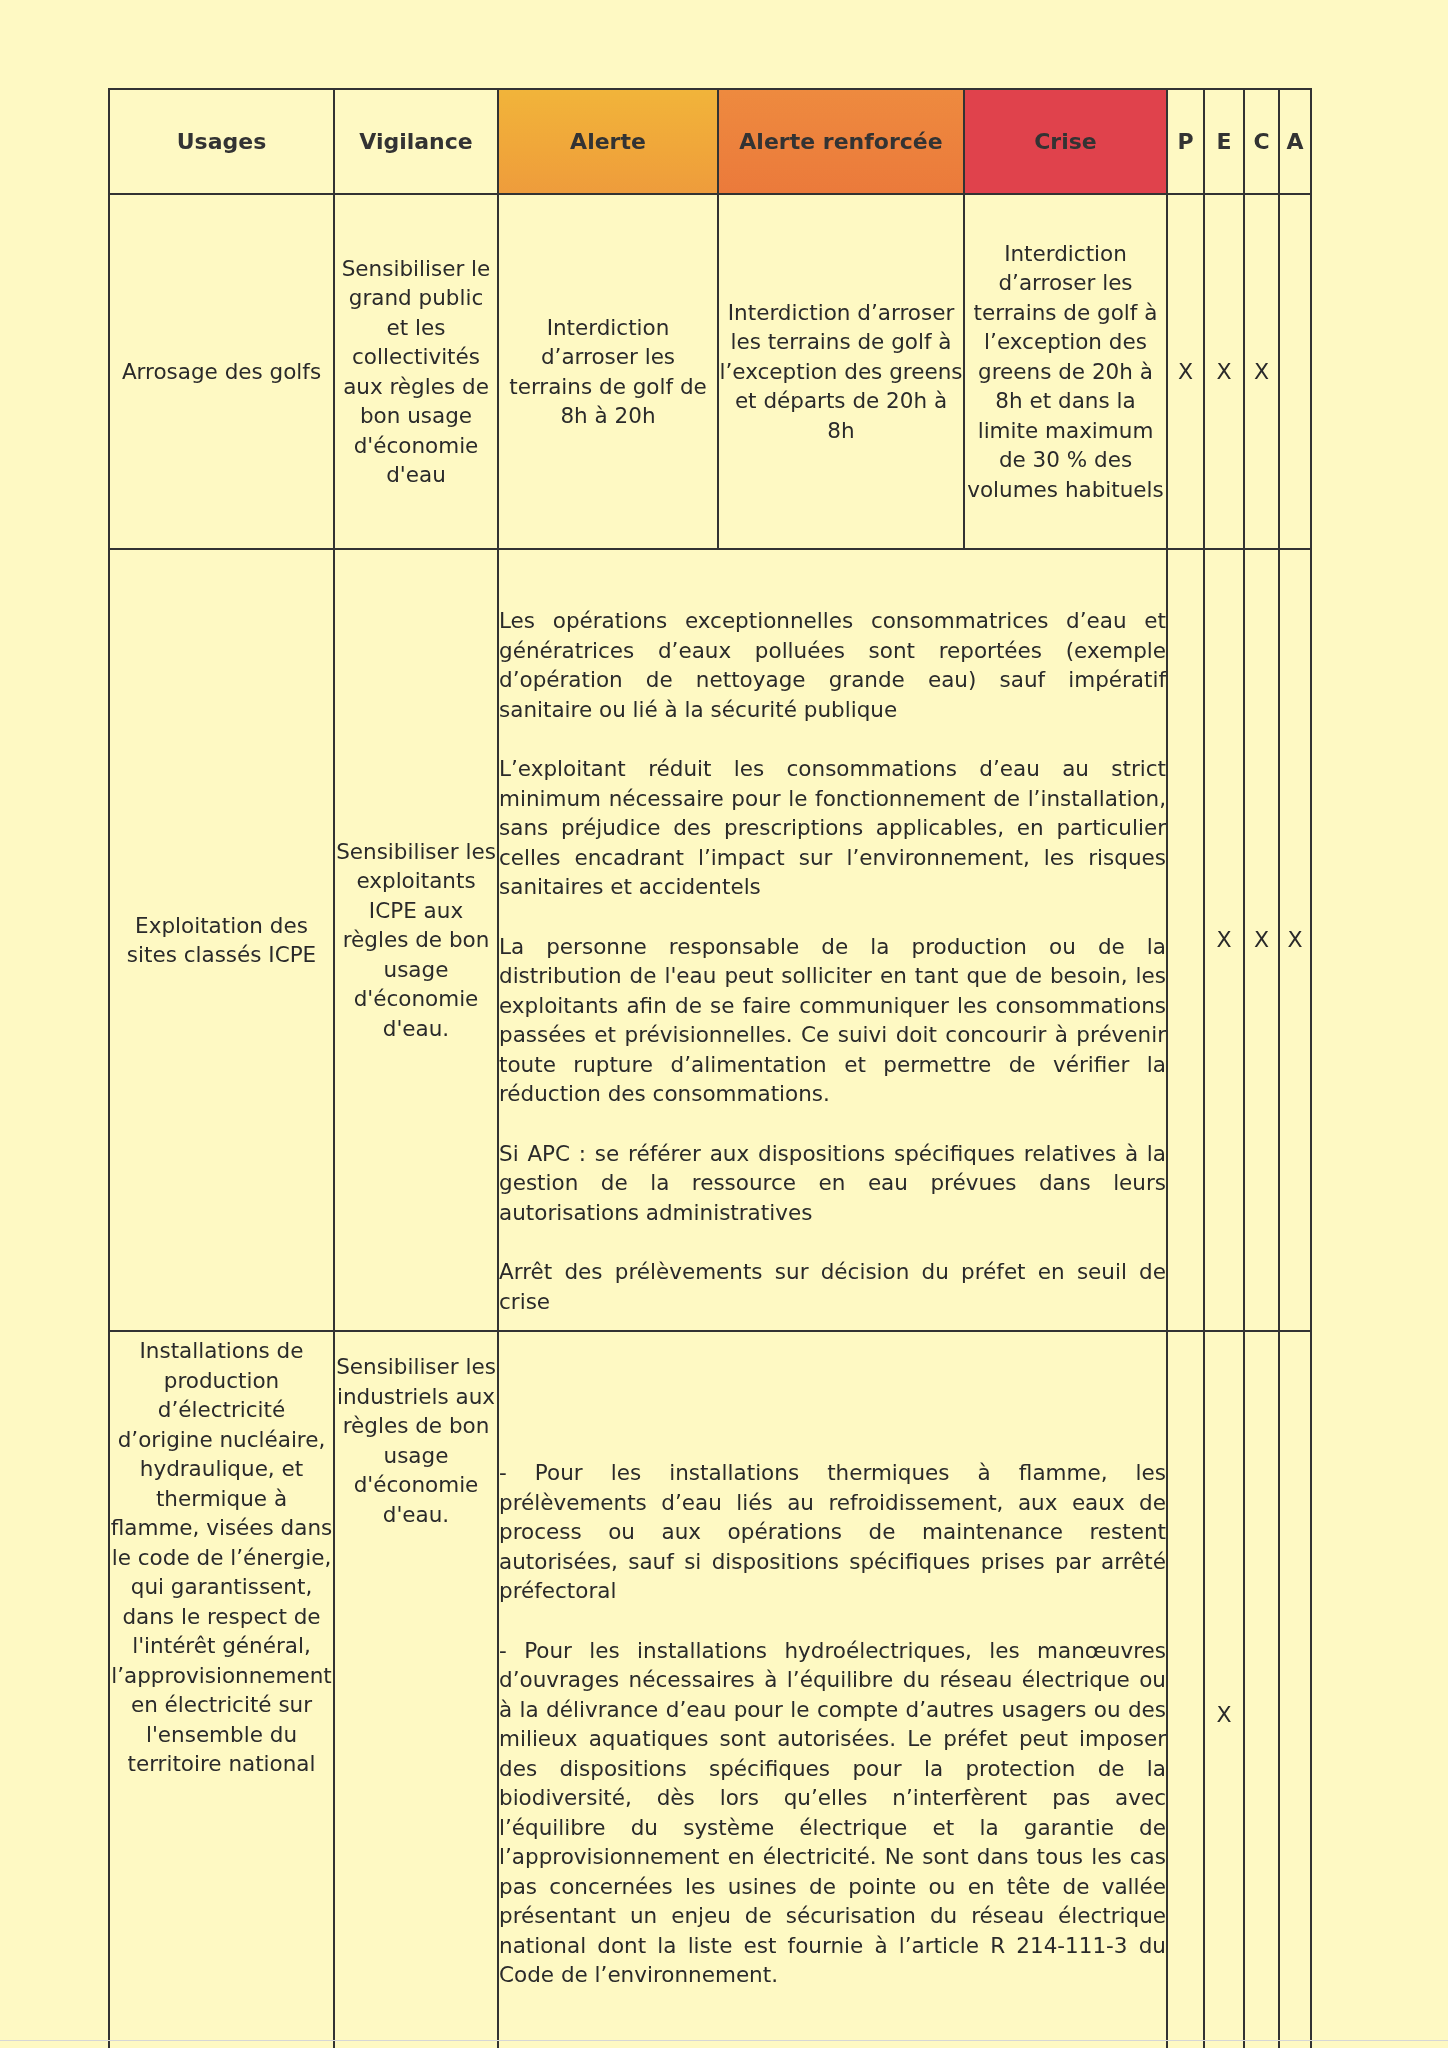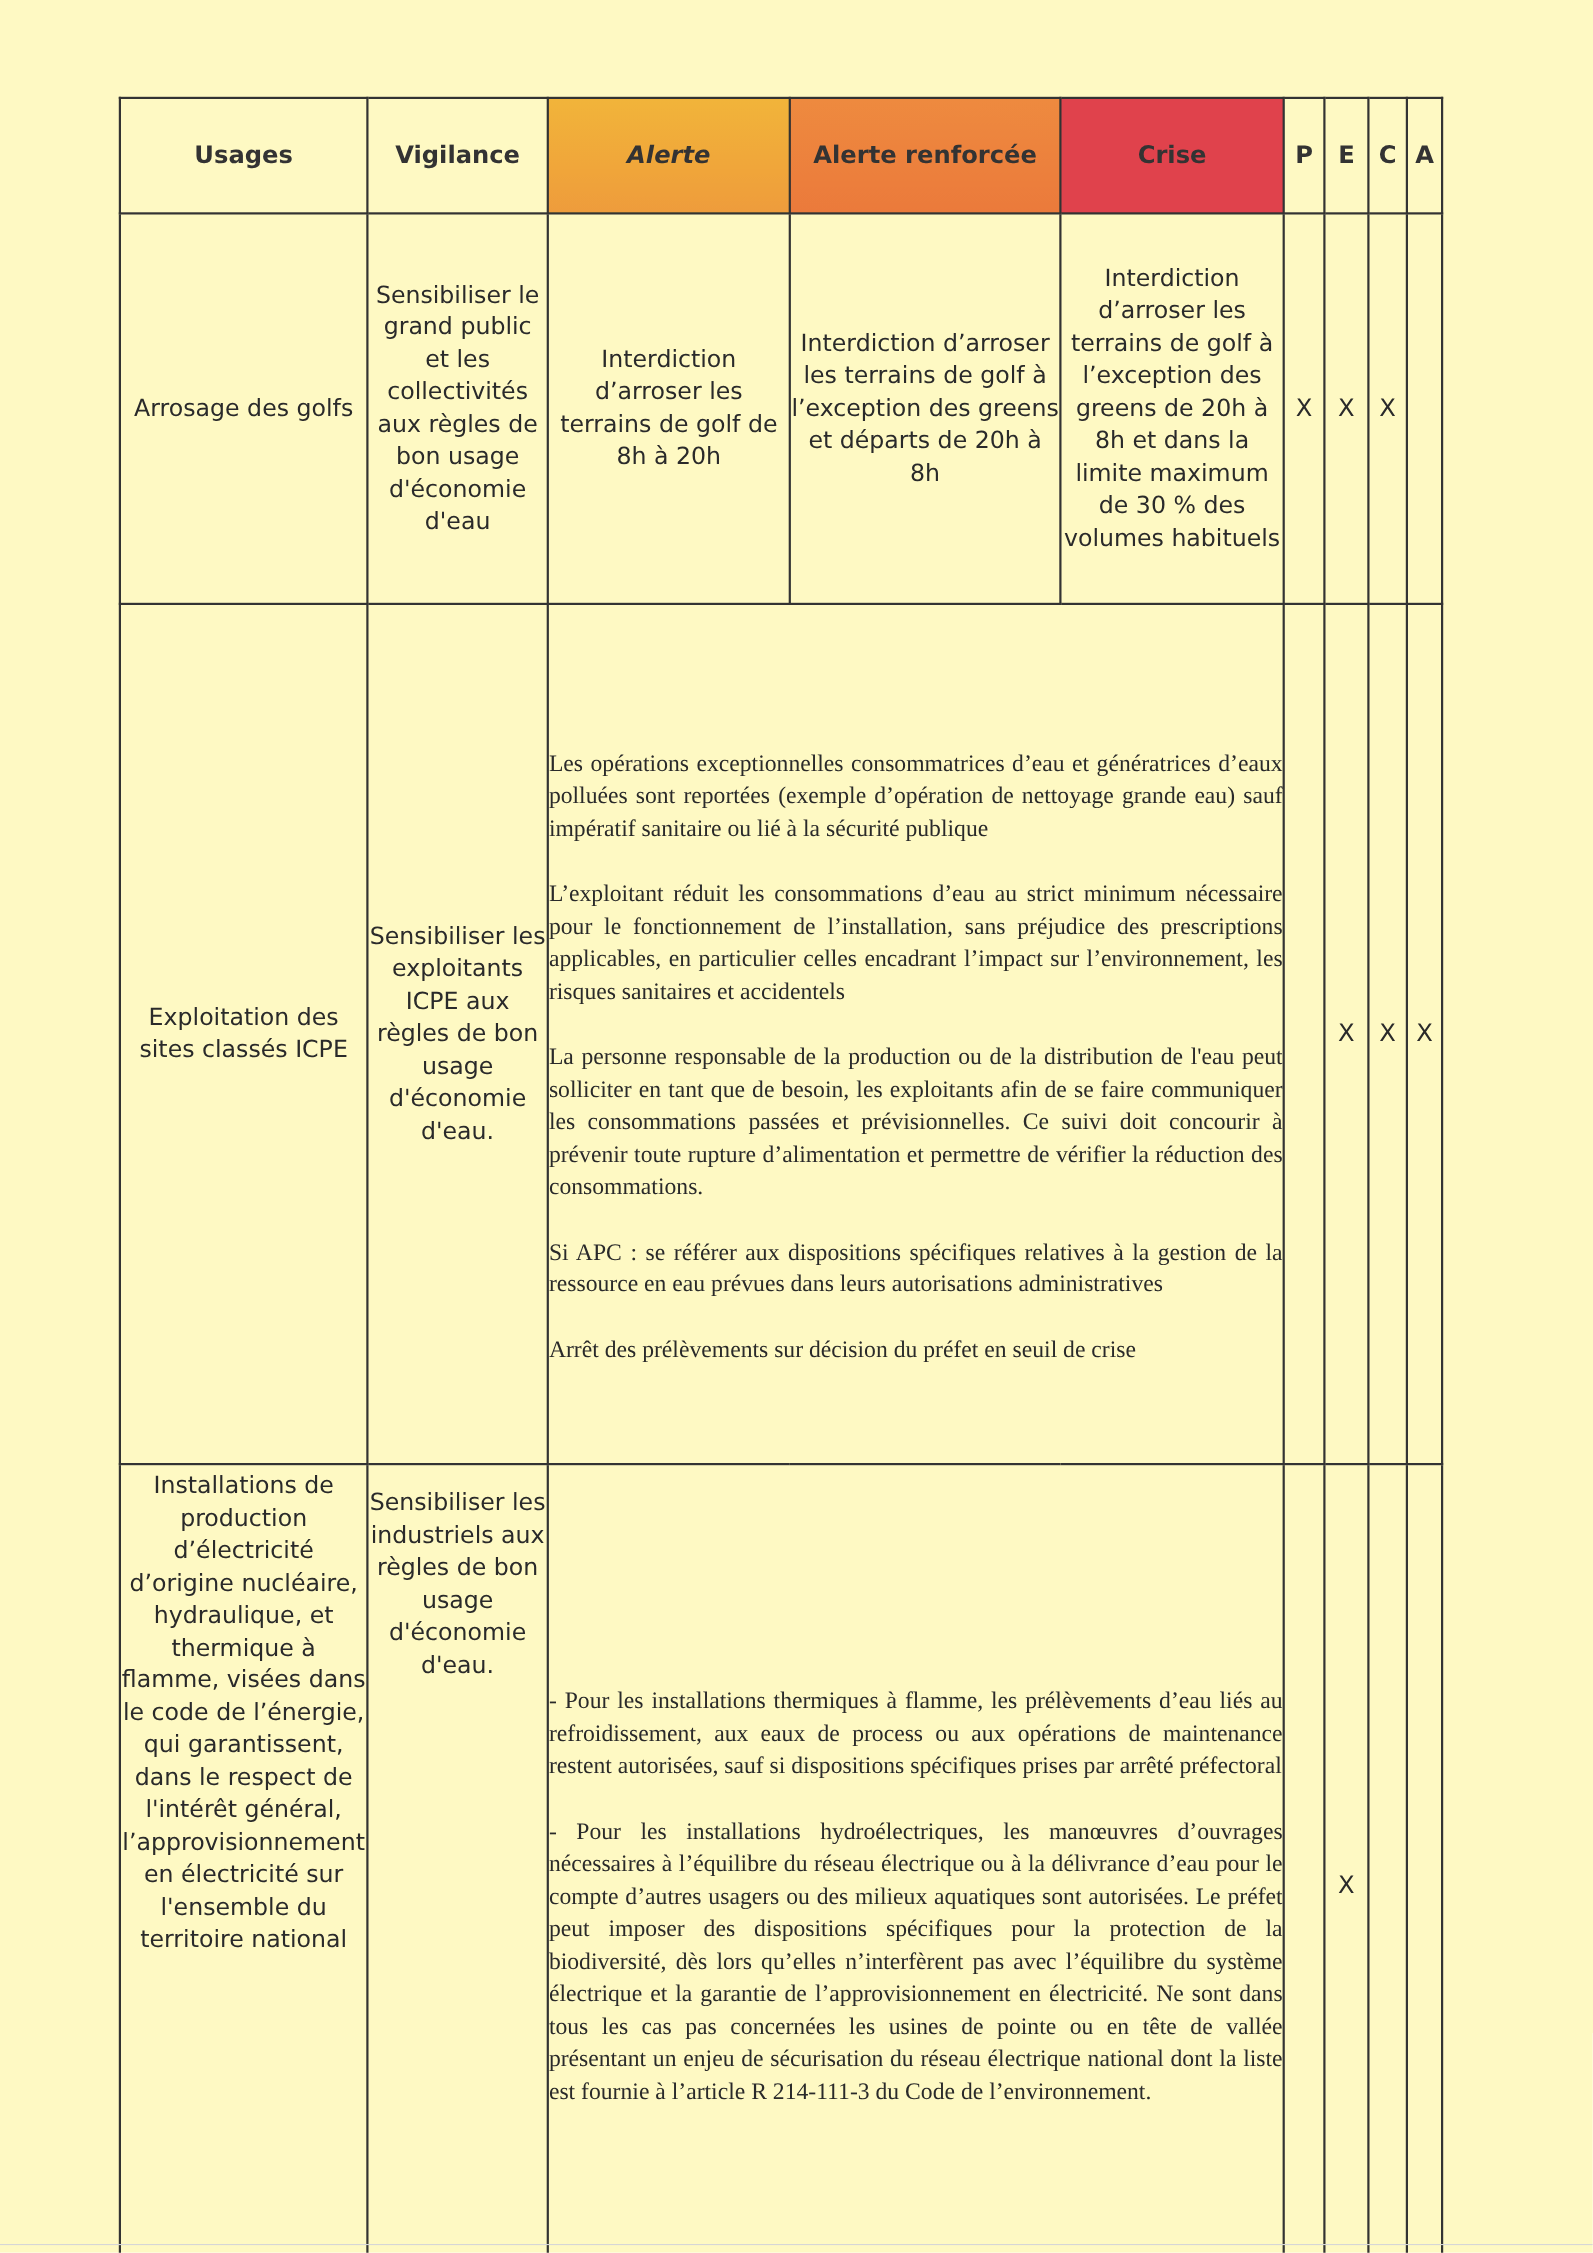"Alerte" th.h-alerte { font-style: italic -> none }
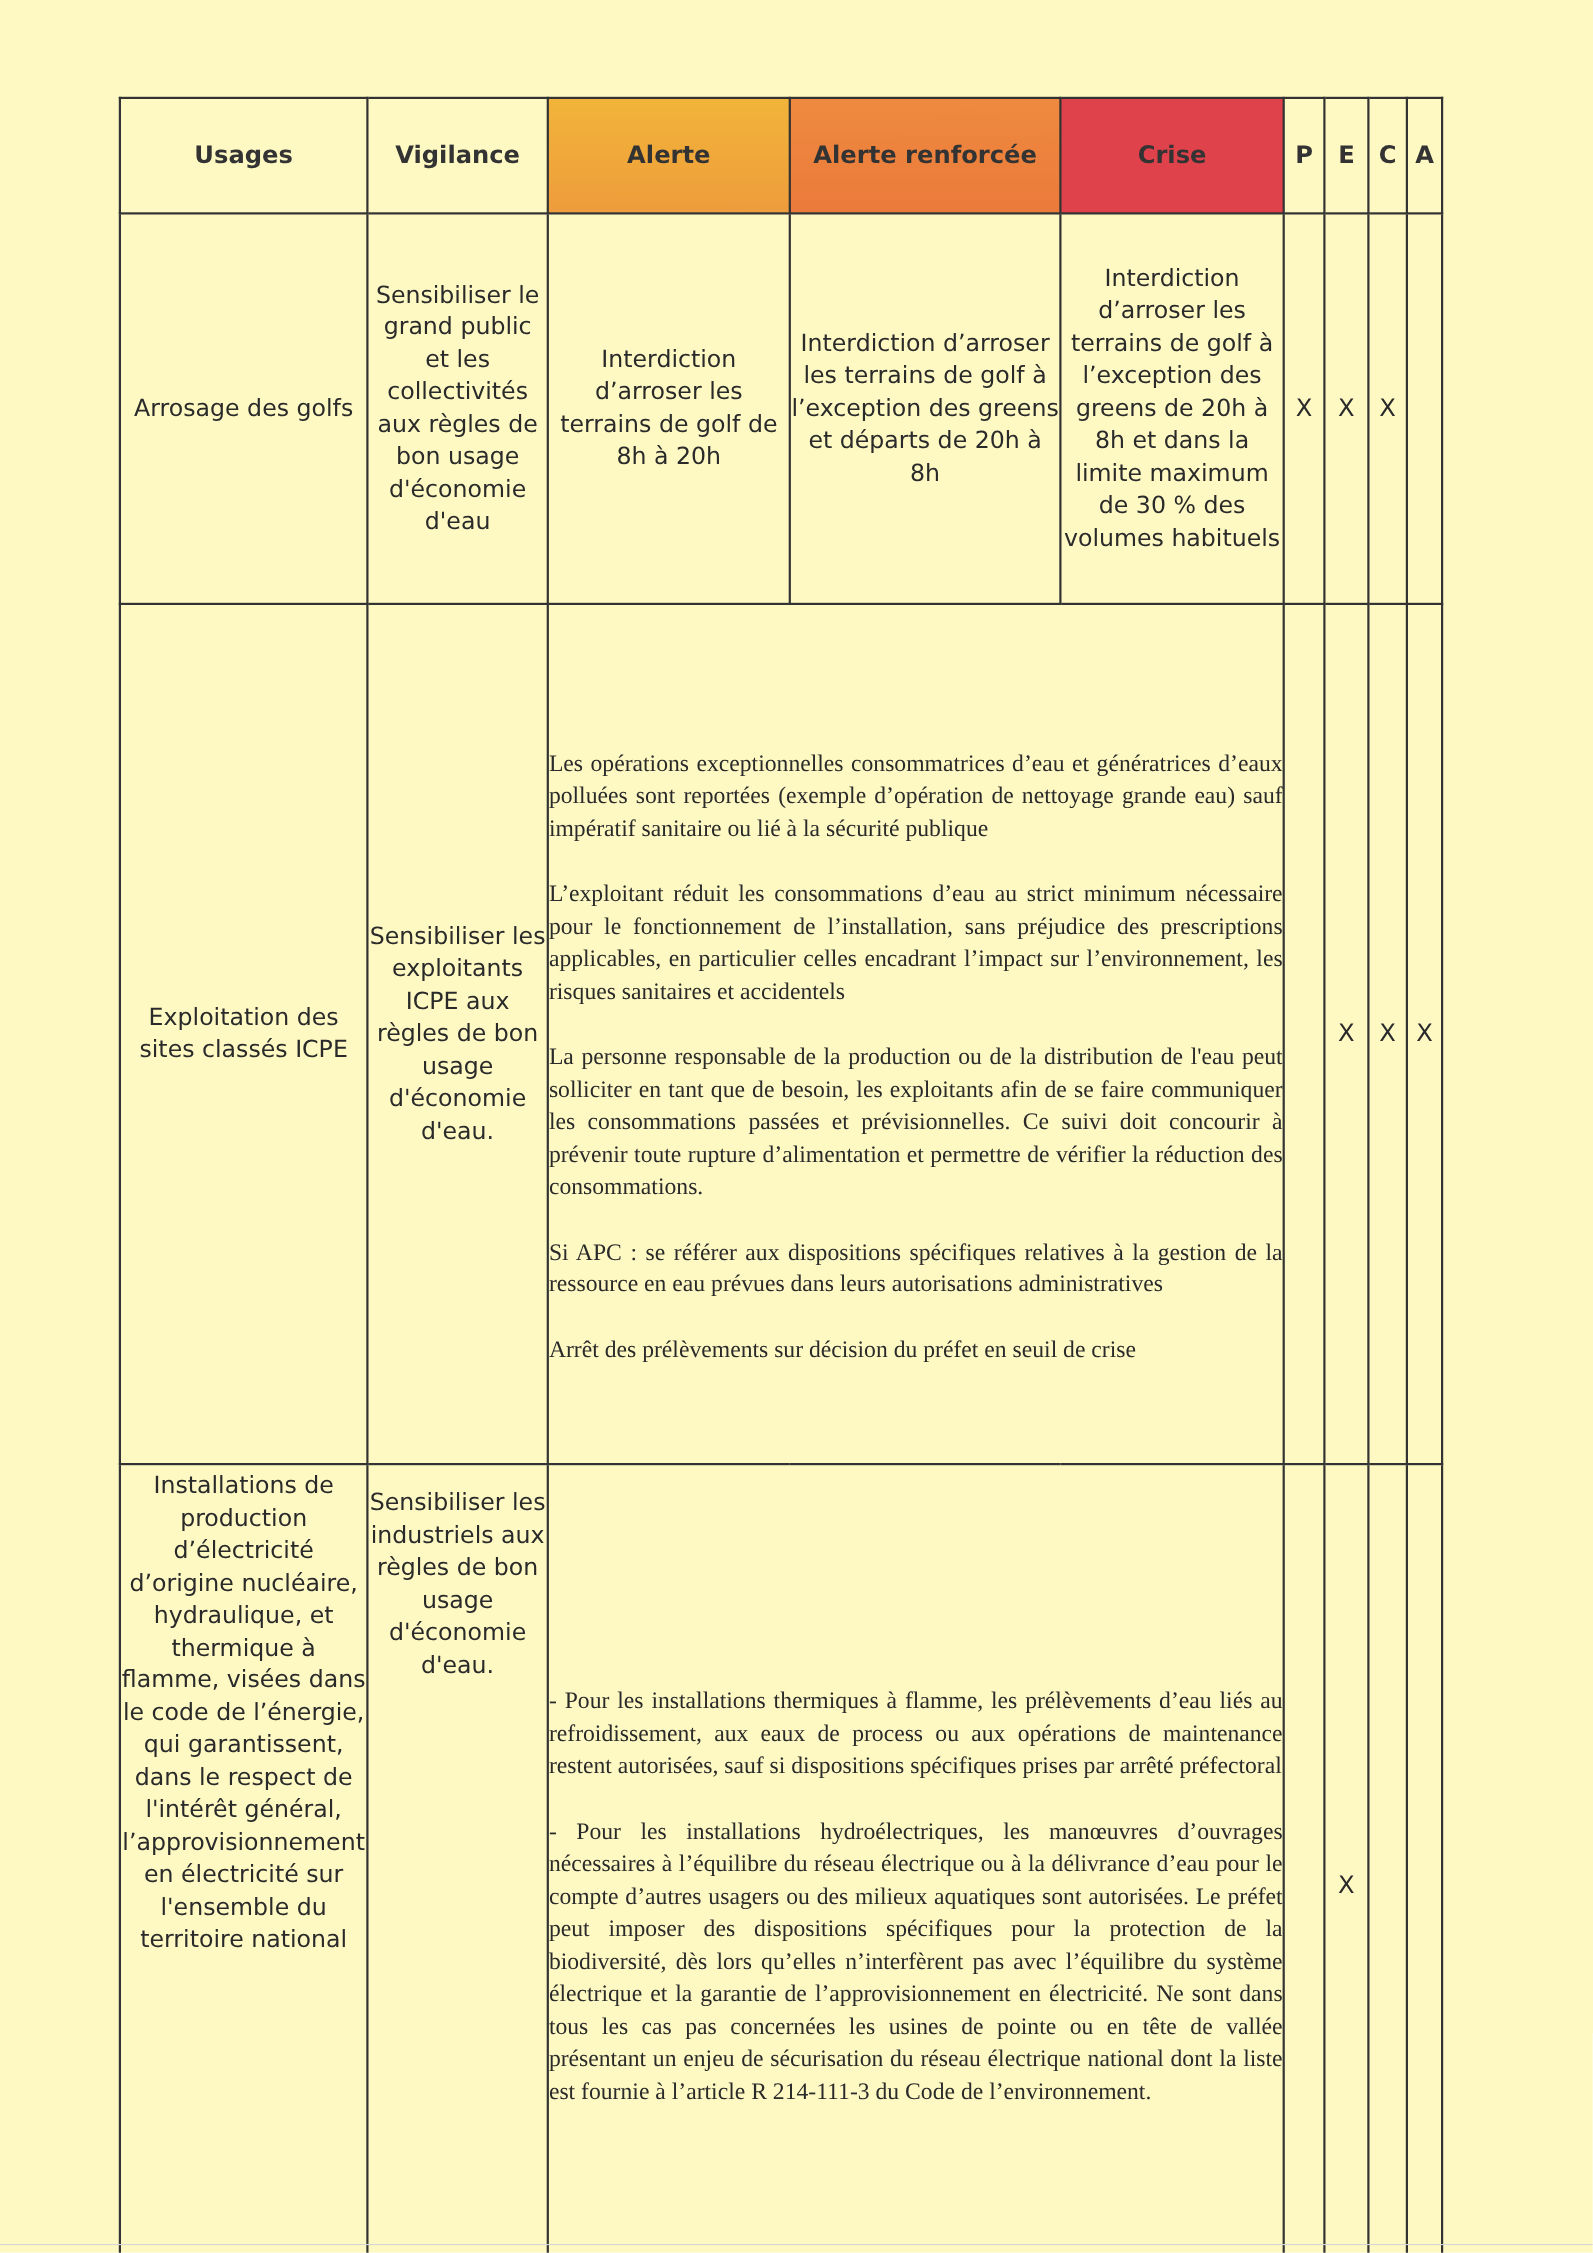"Les opérations exceptionnelles" .para { font-family: Liberation Serif, serif -> none }
